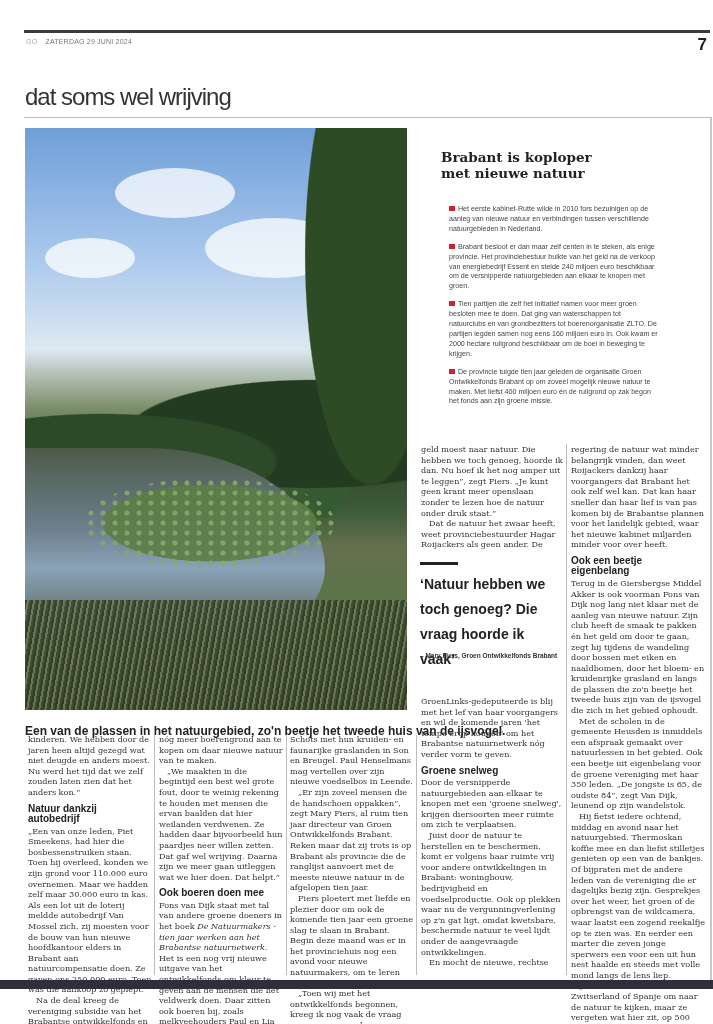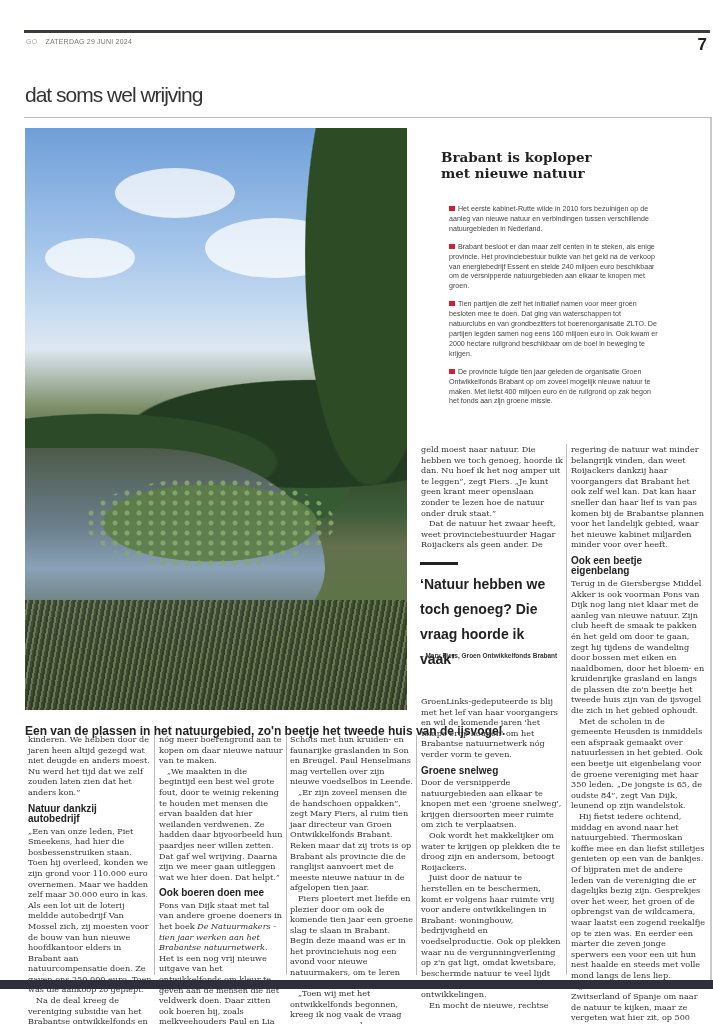"dat soms wel wrijving" .headline { font-size: 21px -> 24px }
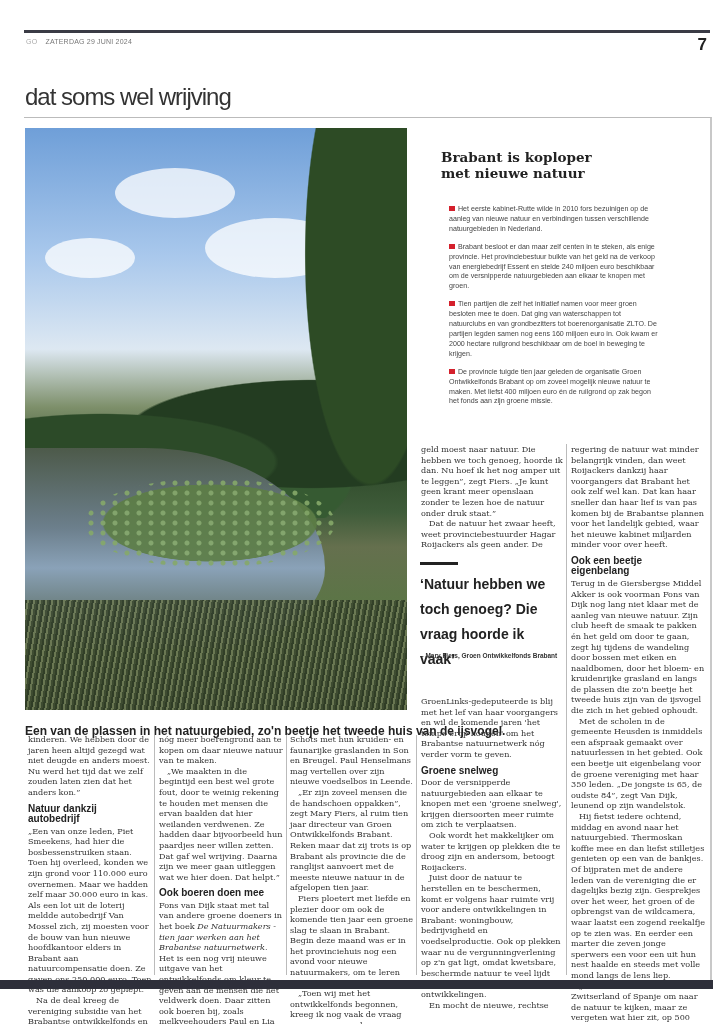"Ook wordt het makkelijker om" p { html: <p>Ook wordt het makkelijker om water te krijgen op plekken die te droog zijn en andersom, betoogt Roijackers.</p> -> none }
